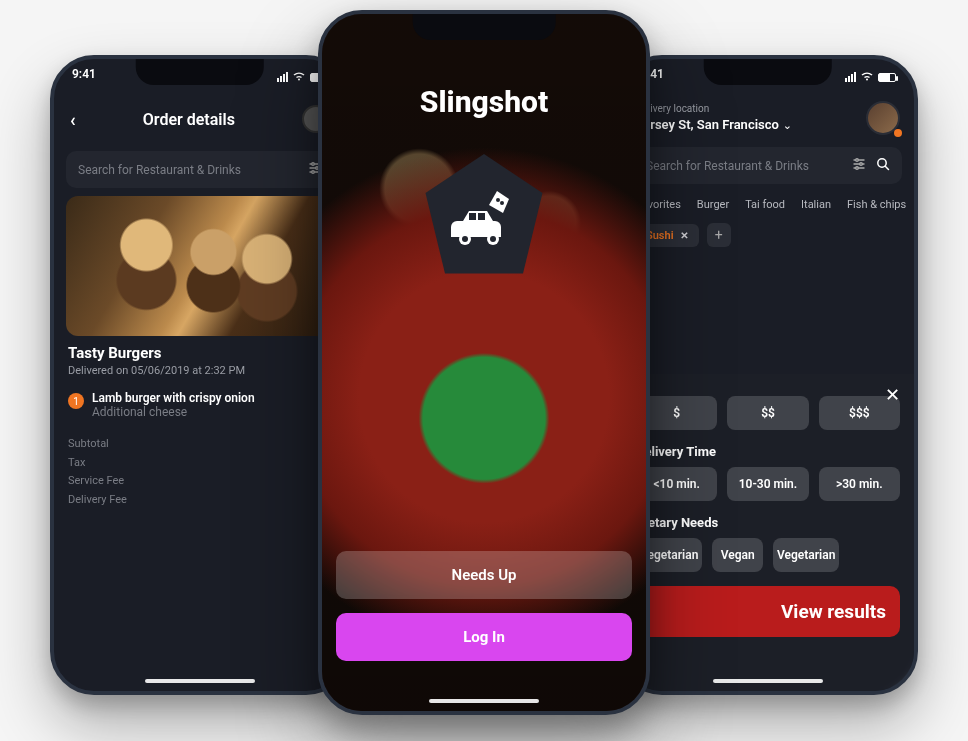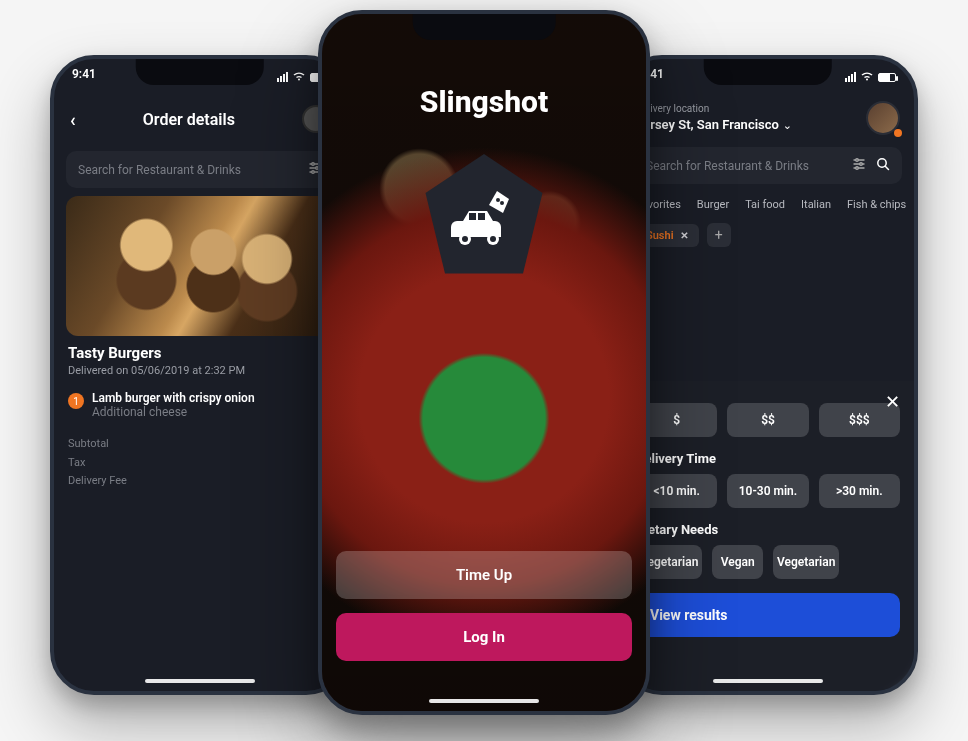"Service Fee" div { html: none -> <div>Service Fee</div> }
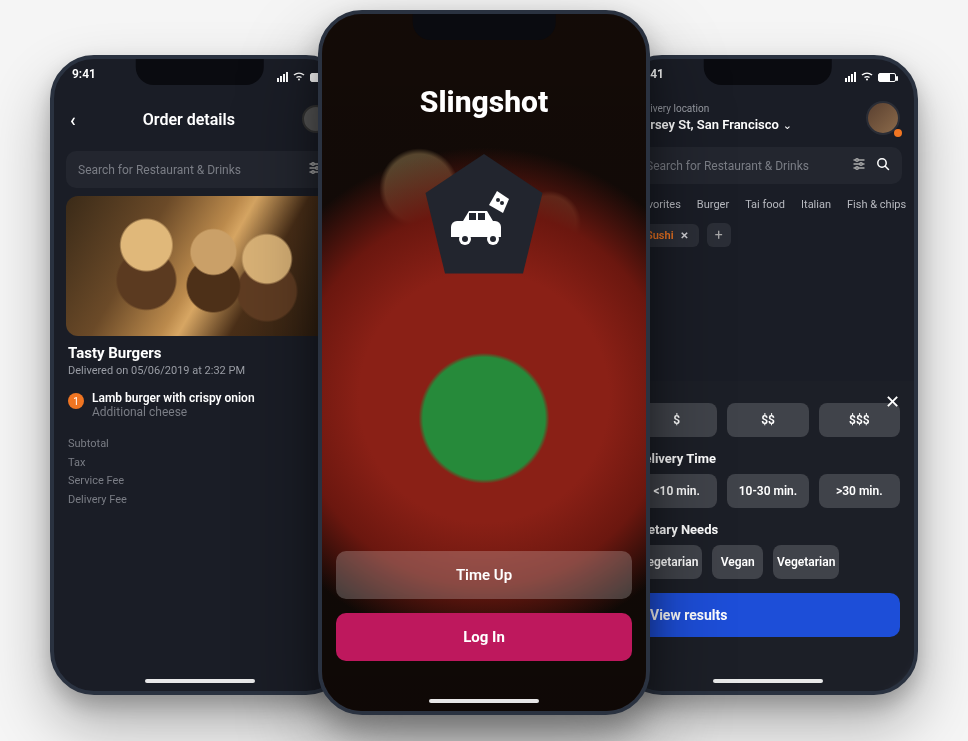"Time Up" div.btn-glass { text: Time -> Needs }
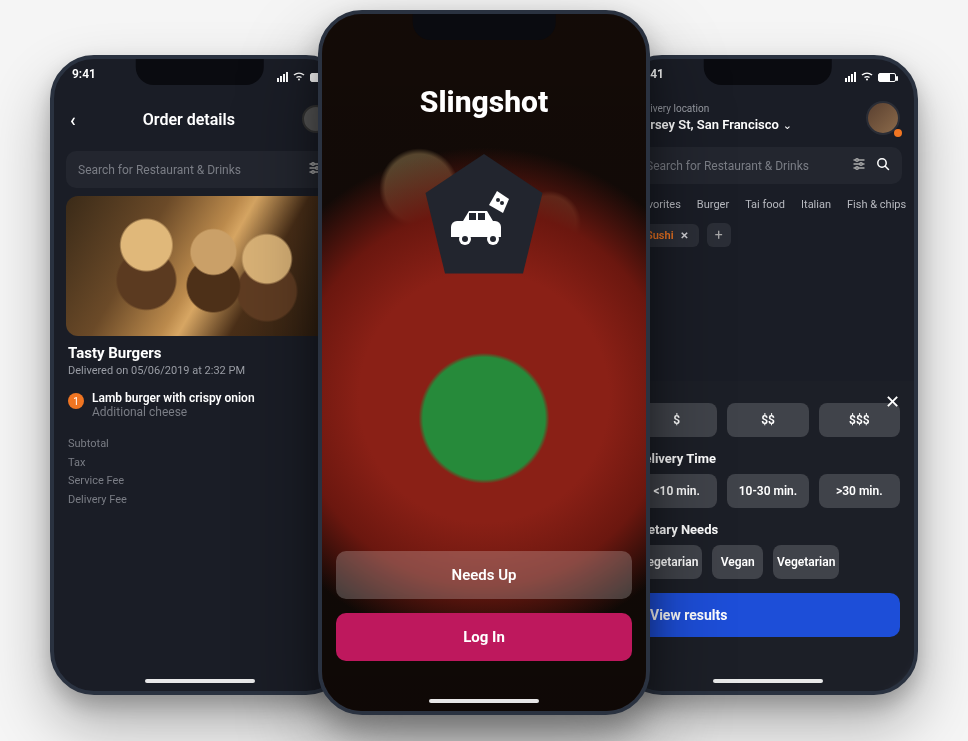"View results" .btn-view { background: #1d4ed8 -> #b91c1c; font-size: 14px -> 19px; text-align: left -> right }
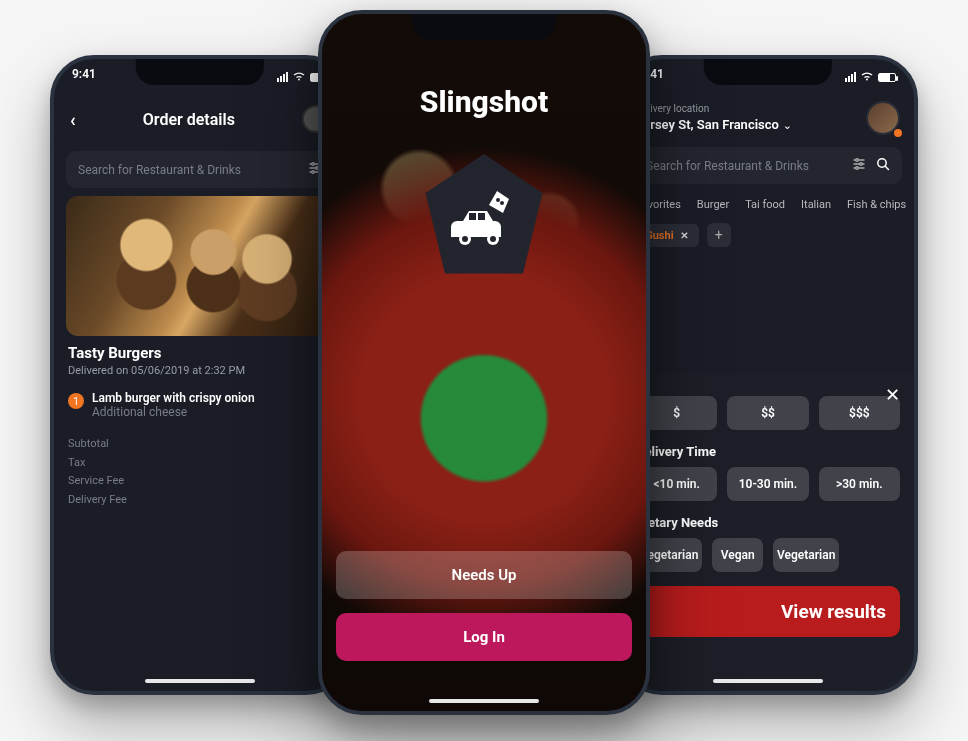"Log In" .btn-orange { background: #be185d -> #d946ef }
